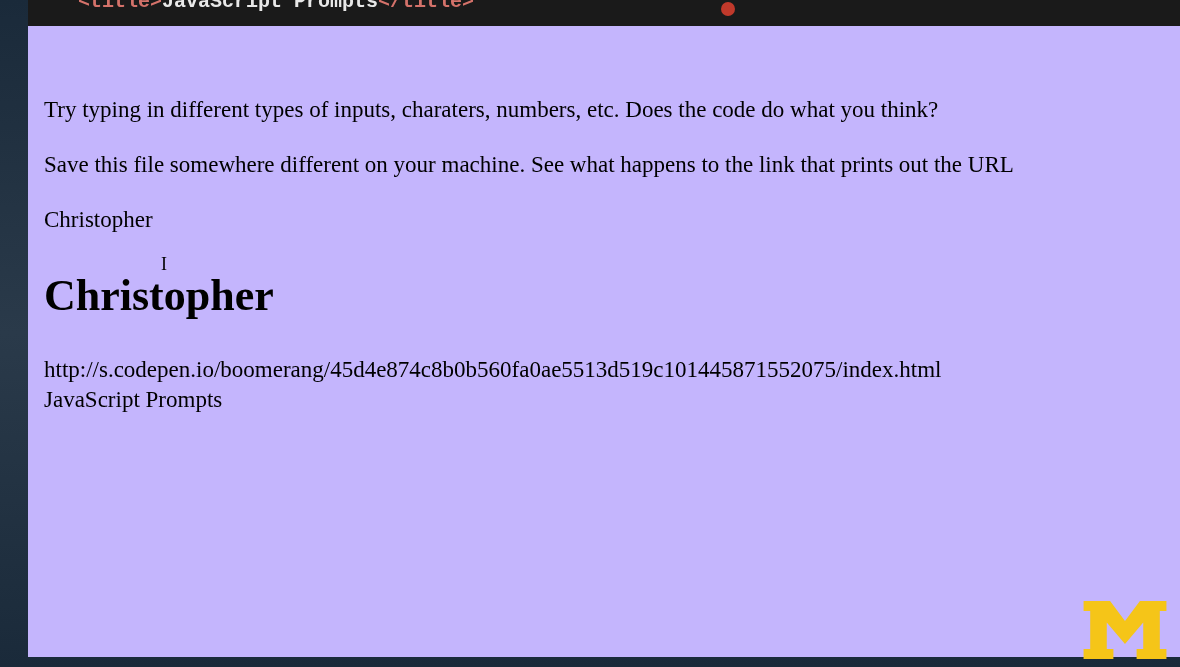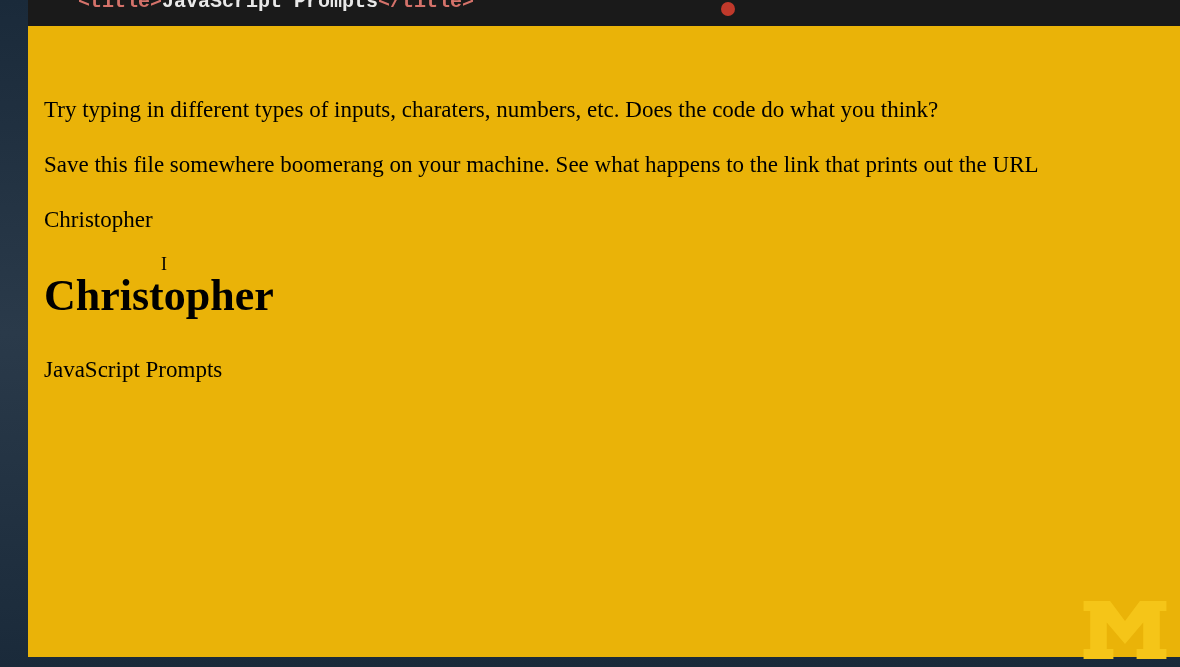"Try typing in different types" .page-container { background: #eab308 -> #c4b5fd }
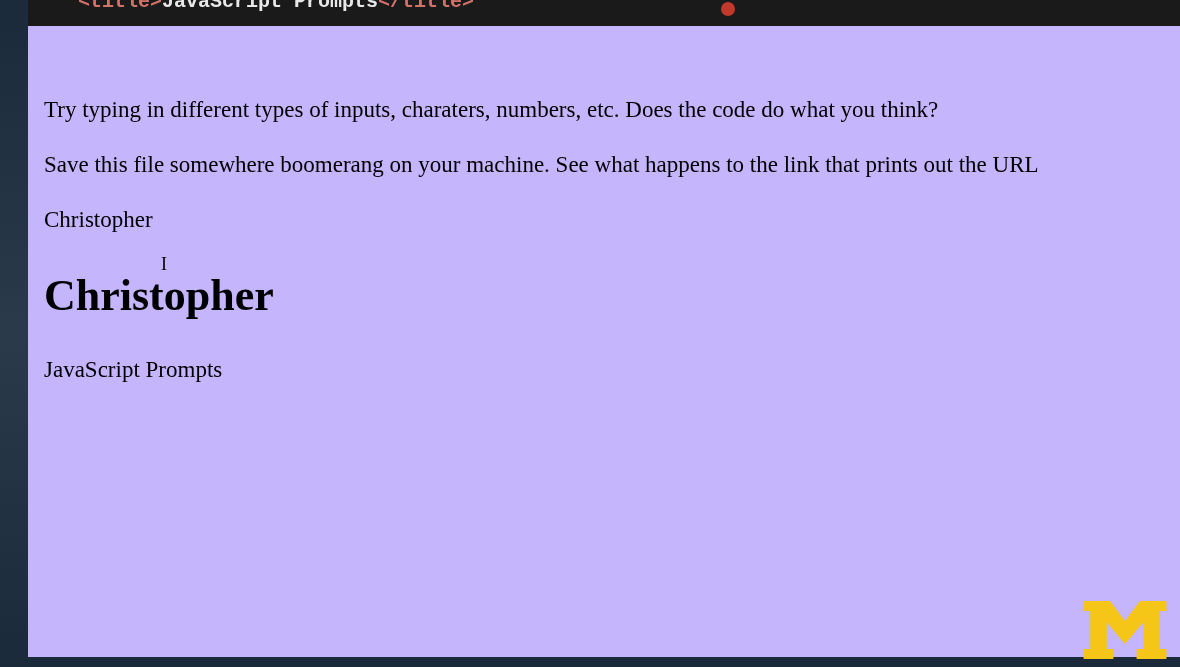"Save this file somewhere boomerang" p { text: boomerang -> different }
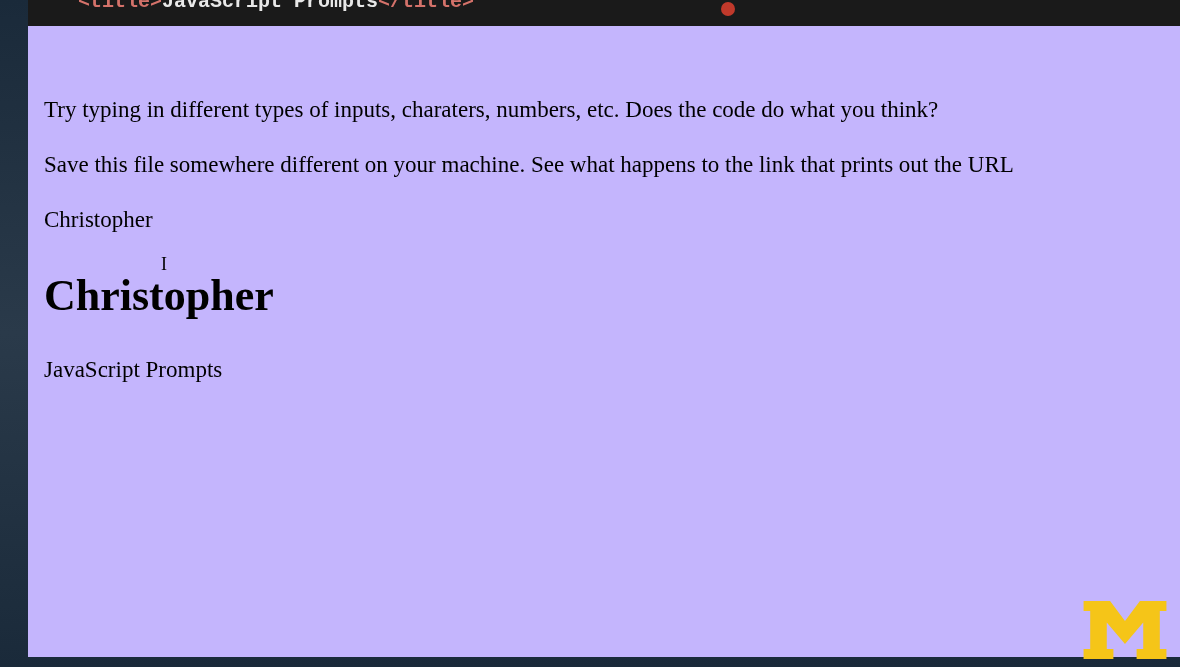"http://s.codepen.io/boomerang/45d4e874c8" div.url-line { html: none -> <div>http://s.codepen.io/boomerang/45d4e874c8b0b560fa0ae5513d519c101445871552075/index.html</div> }
